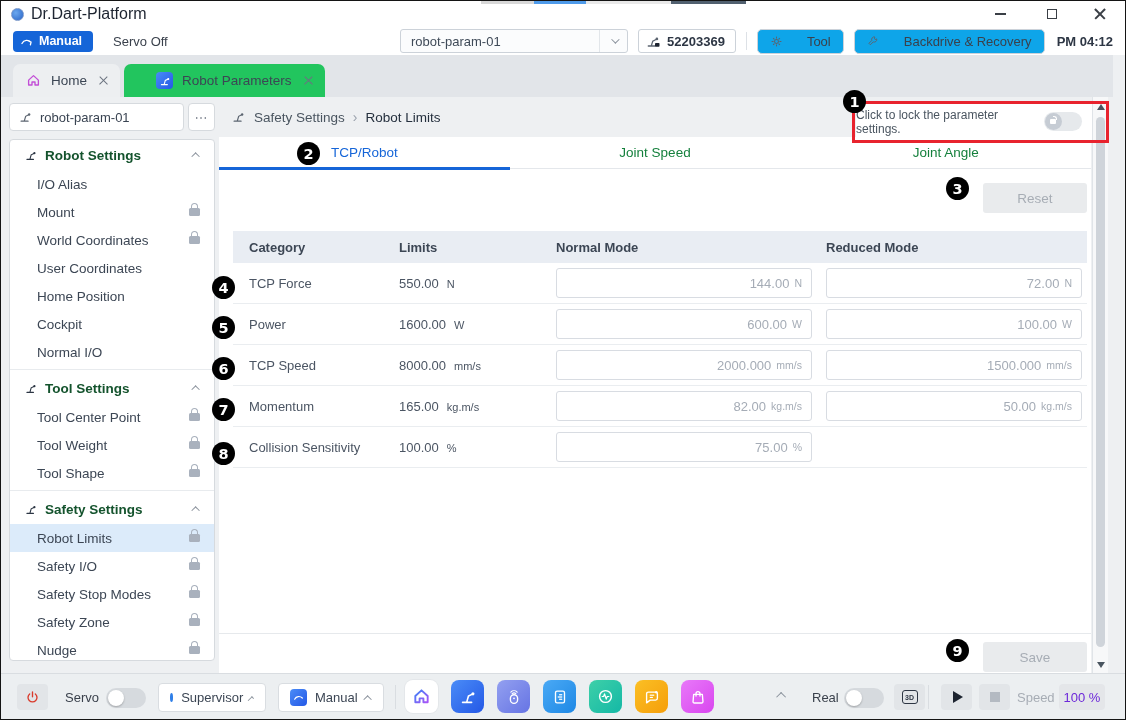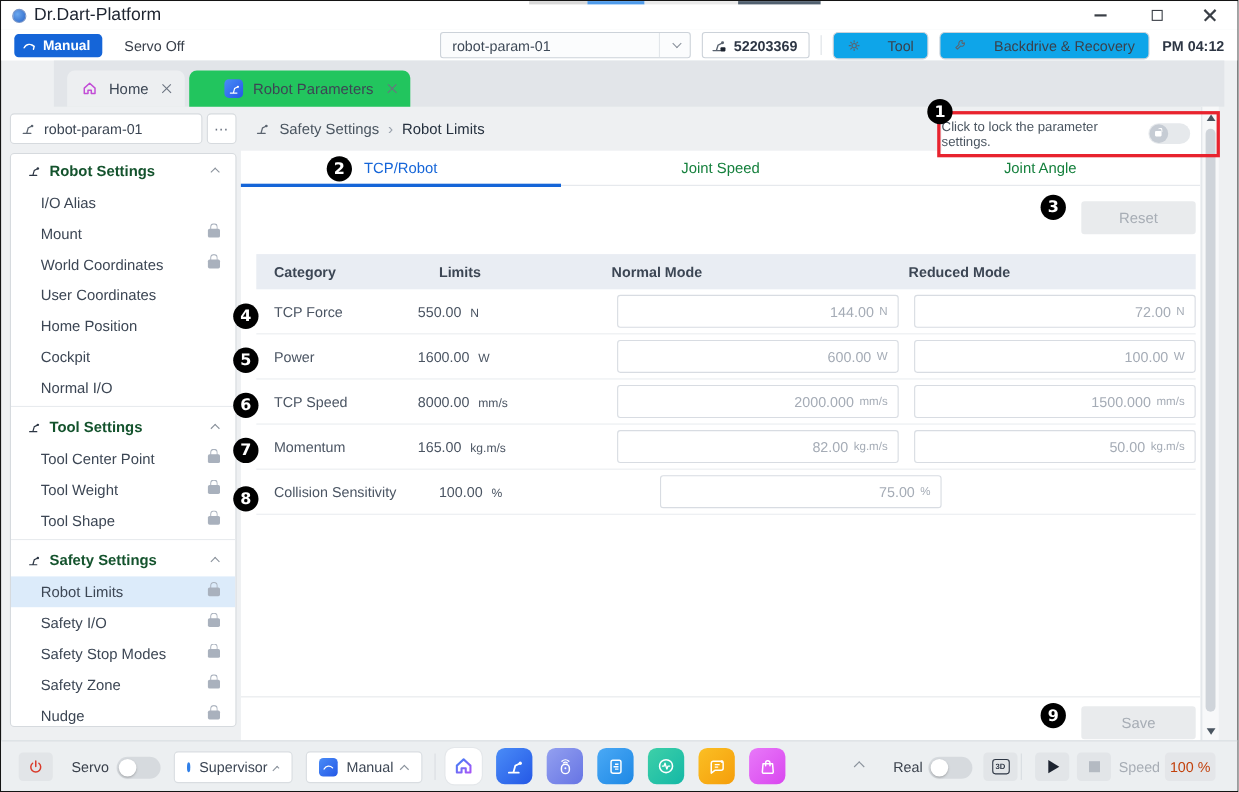"Home" .tabstrip { margin-left: 48px -> none }
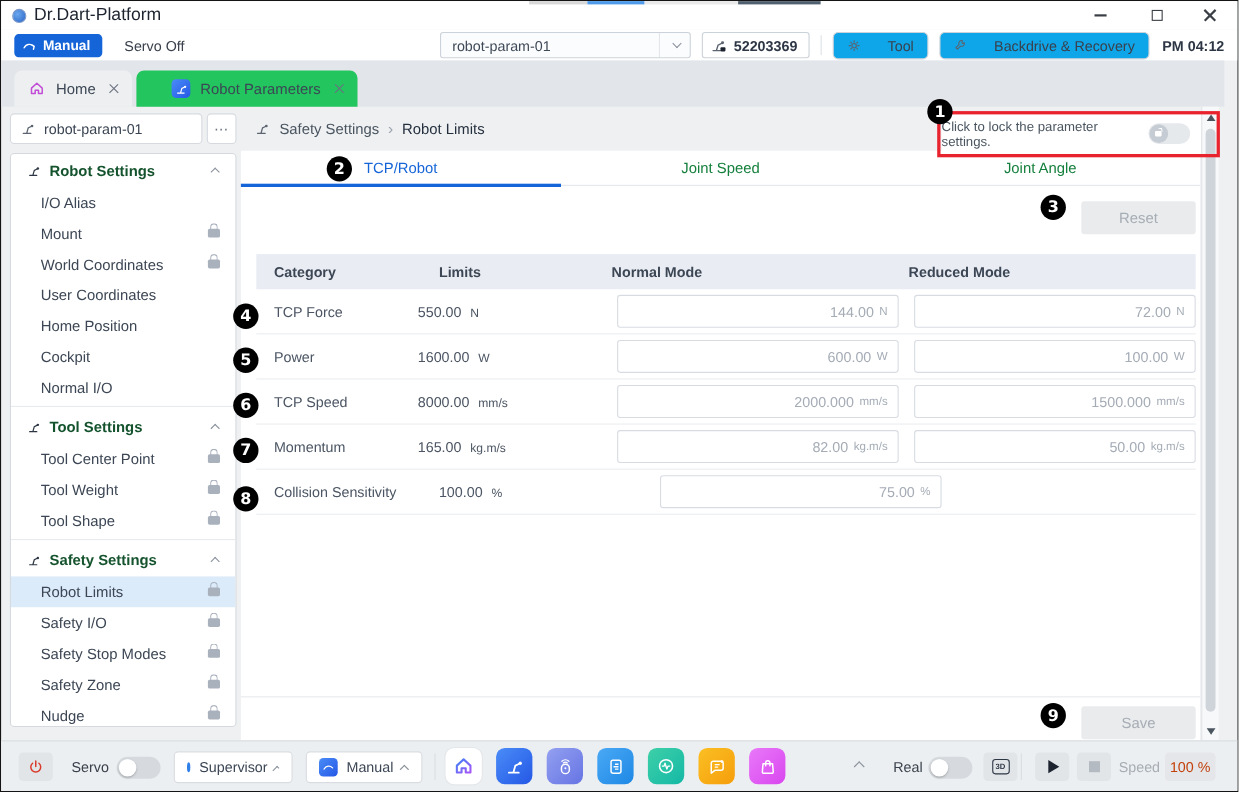"144.00" .field { margin-left: 44px -> none }
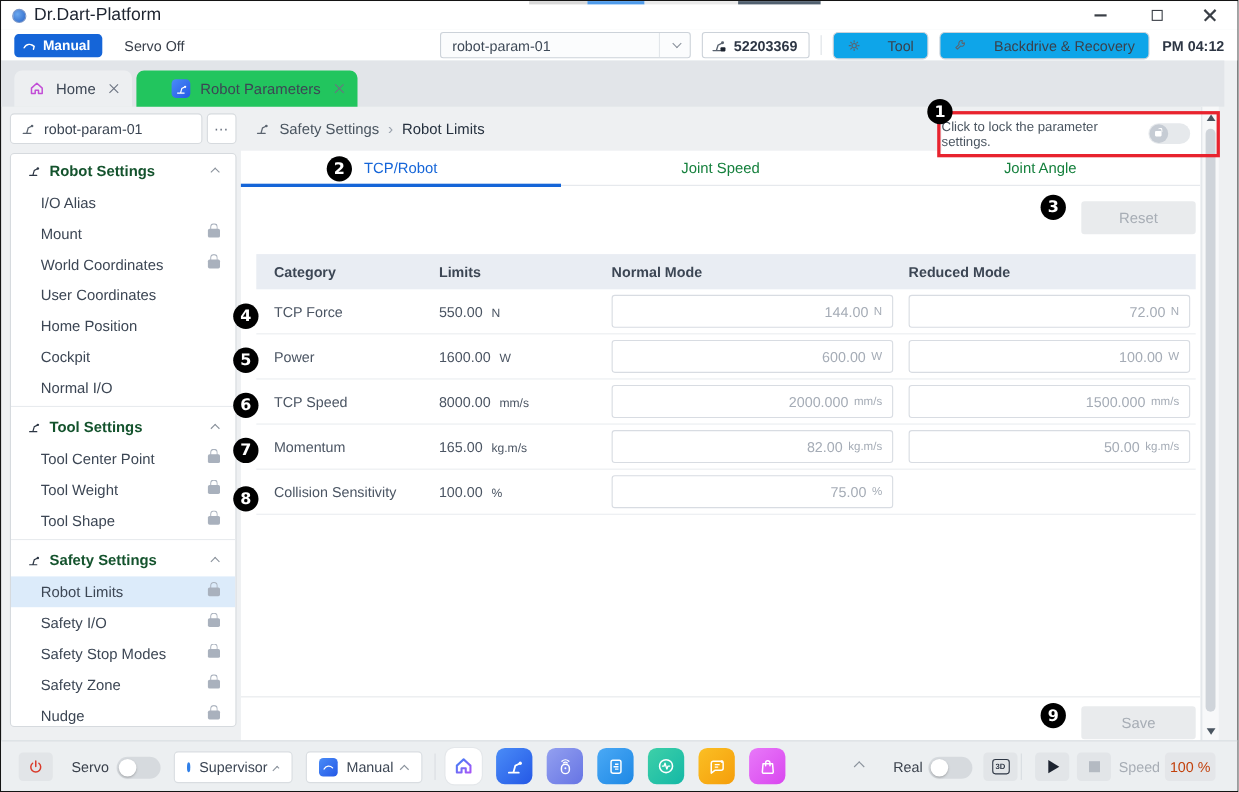"100 %" .speed-box { color: #c2410c -> #6d28d9 }
